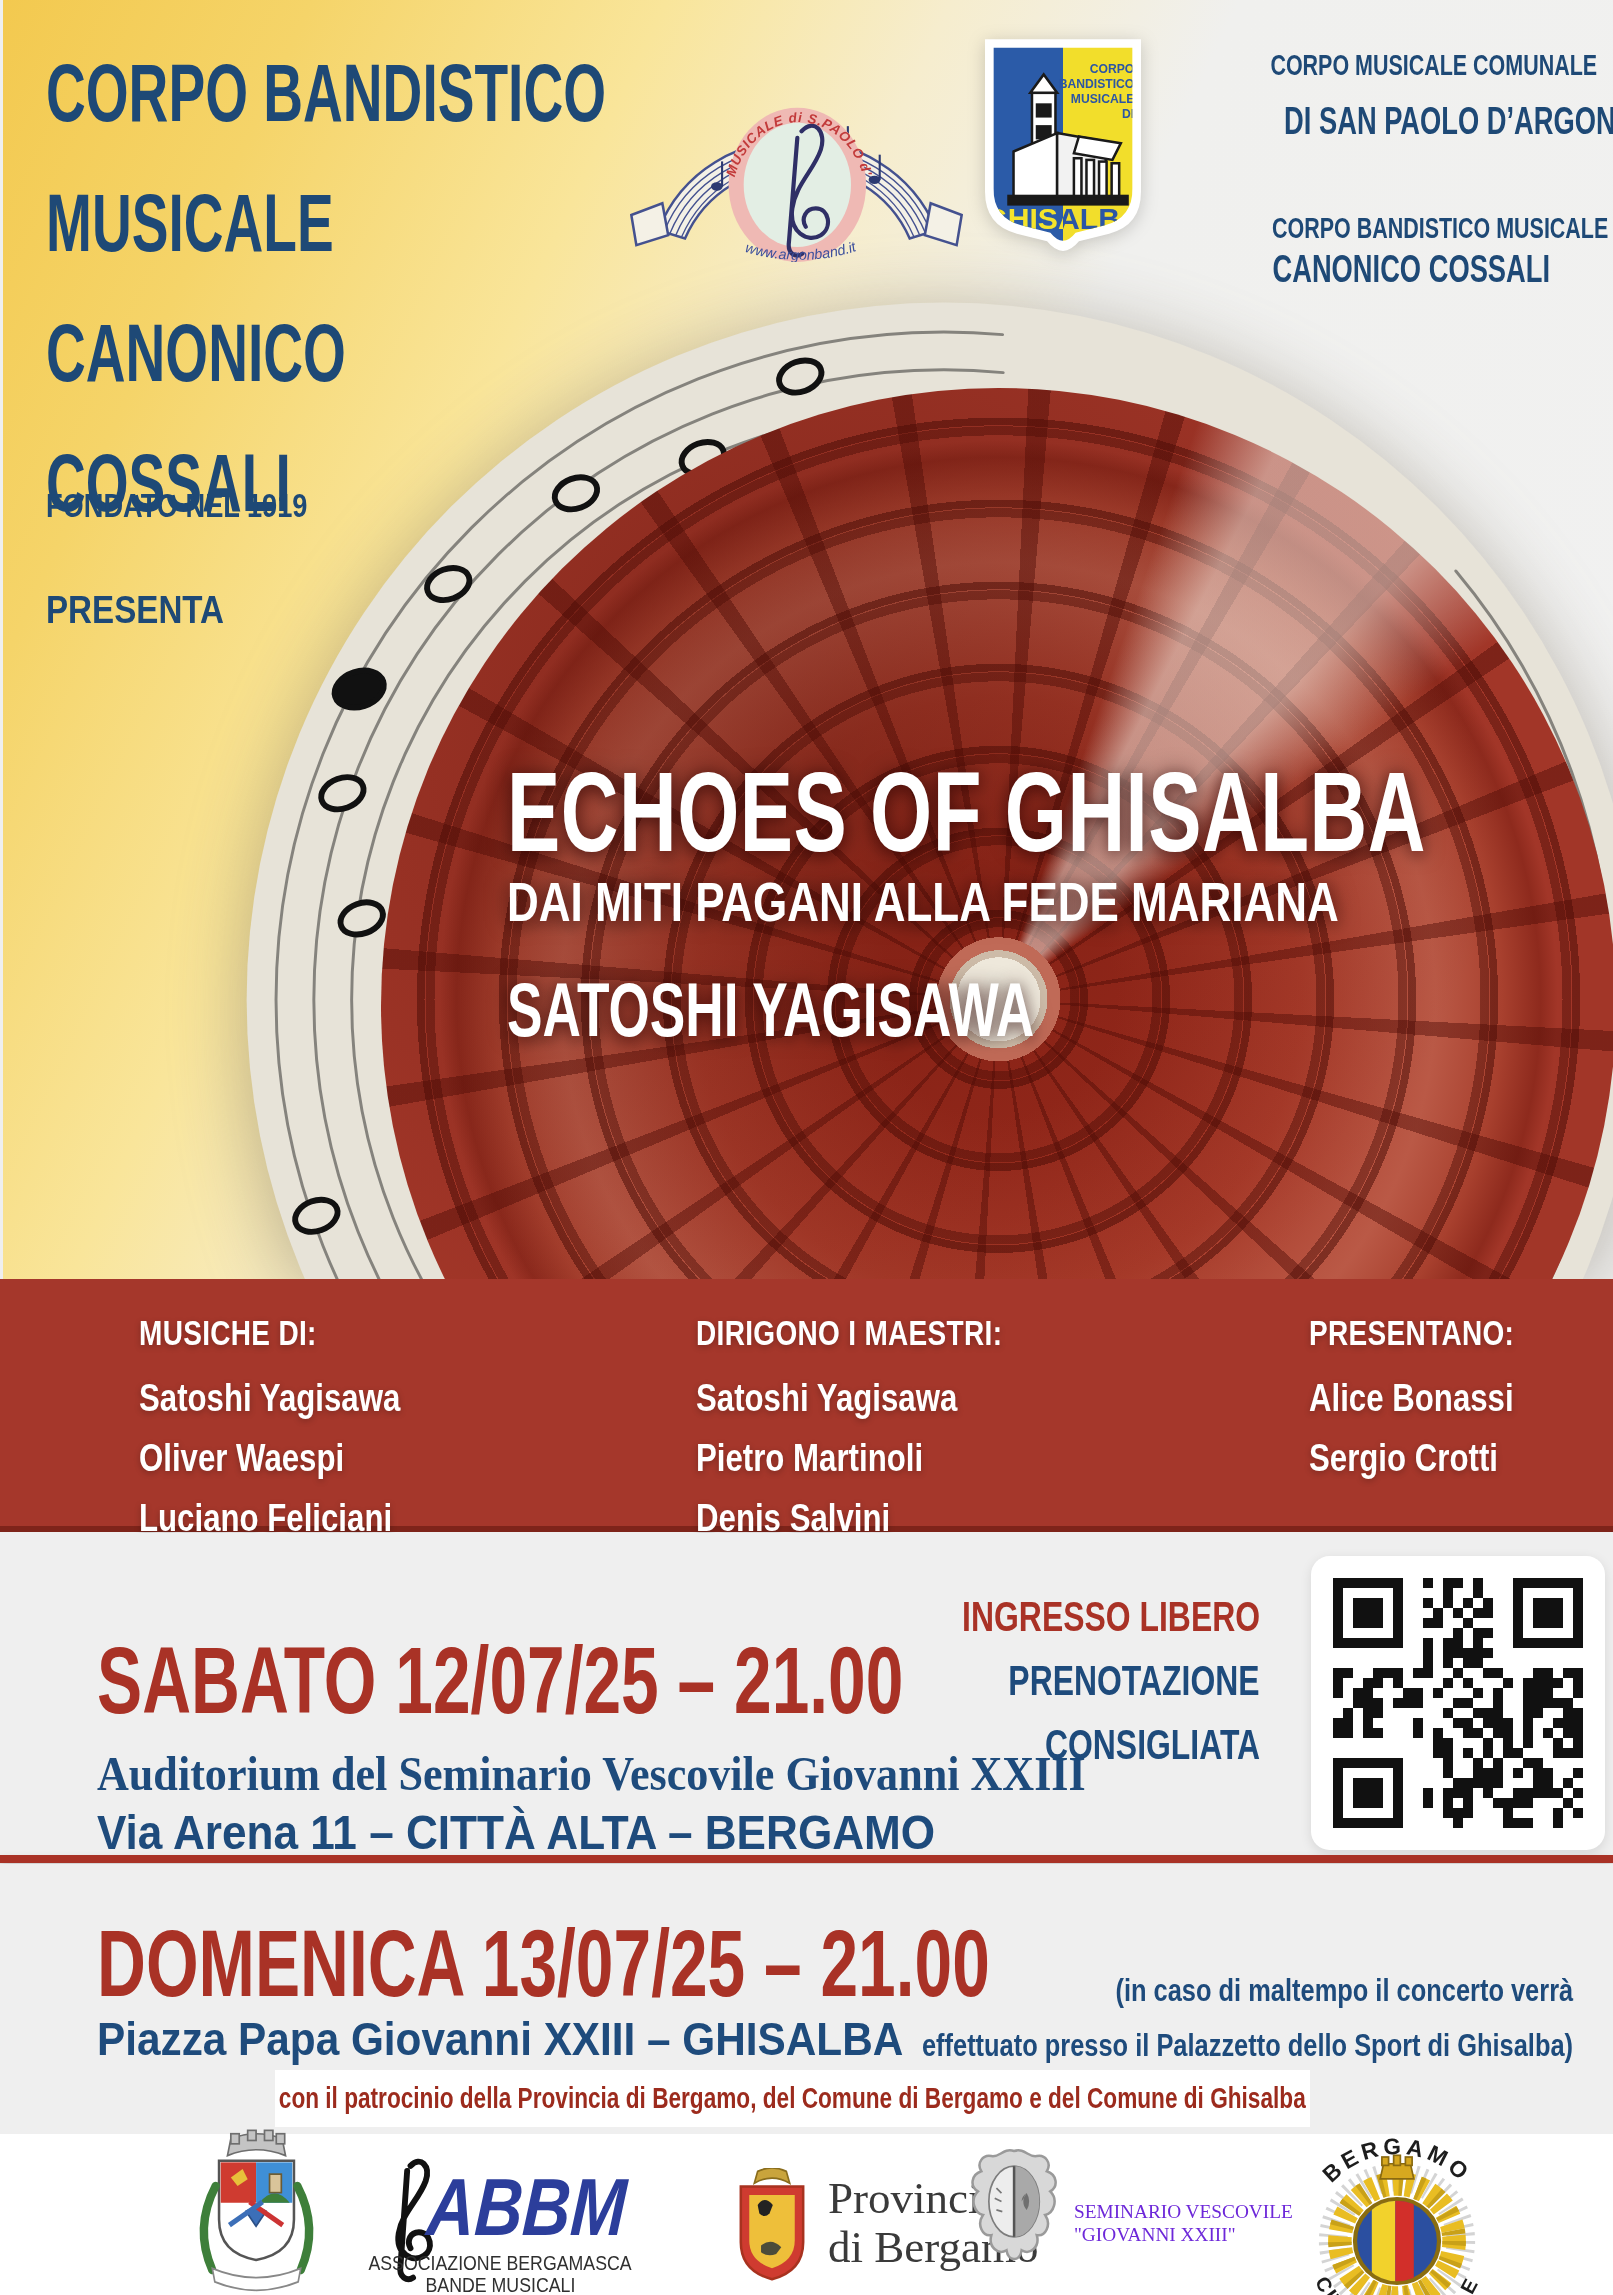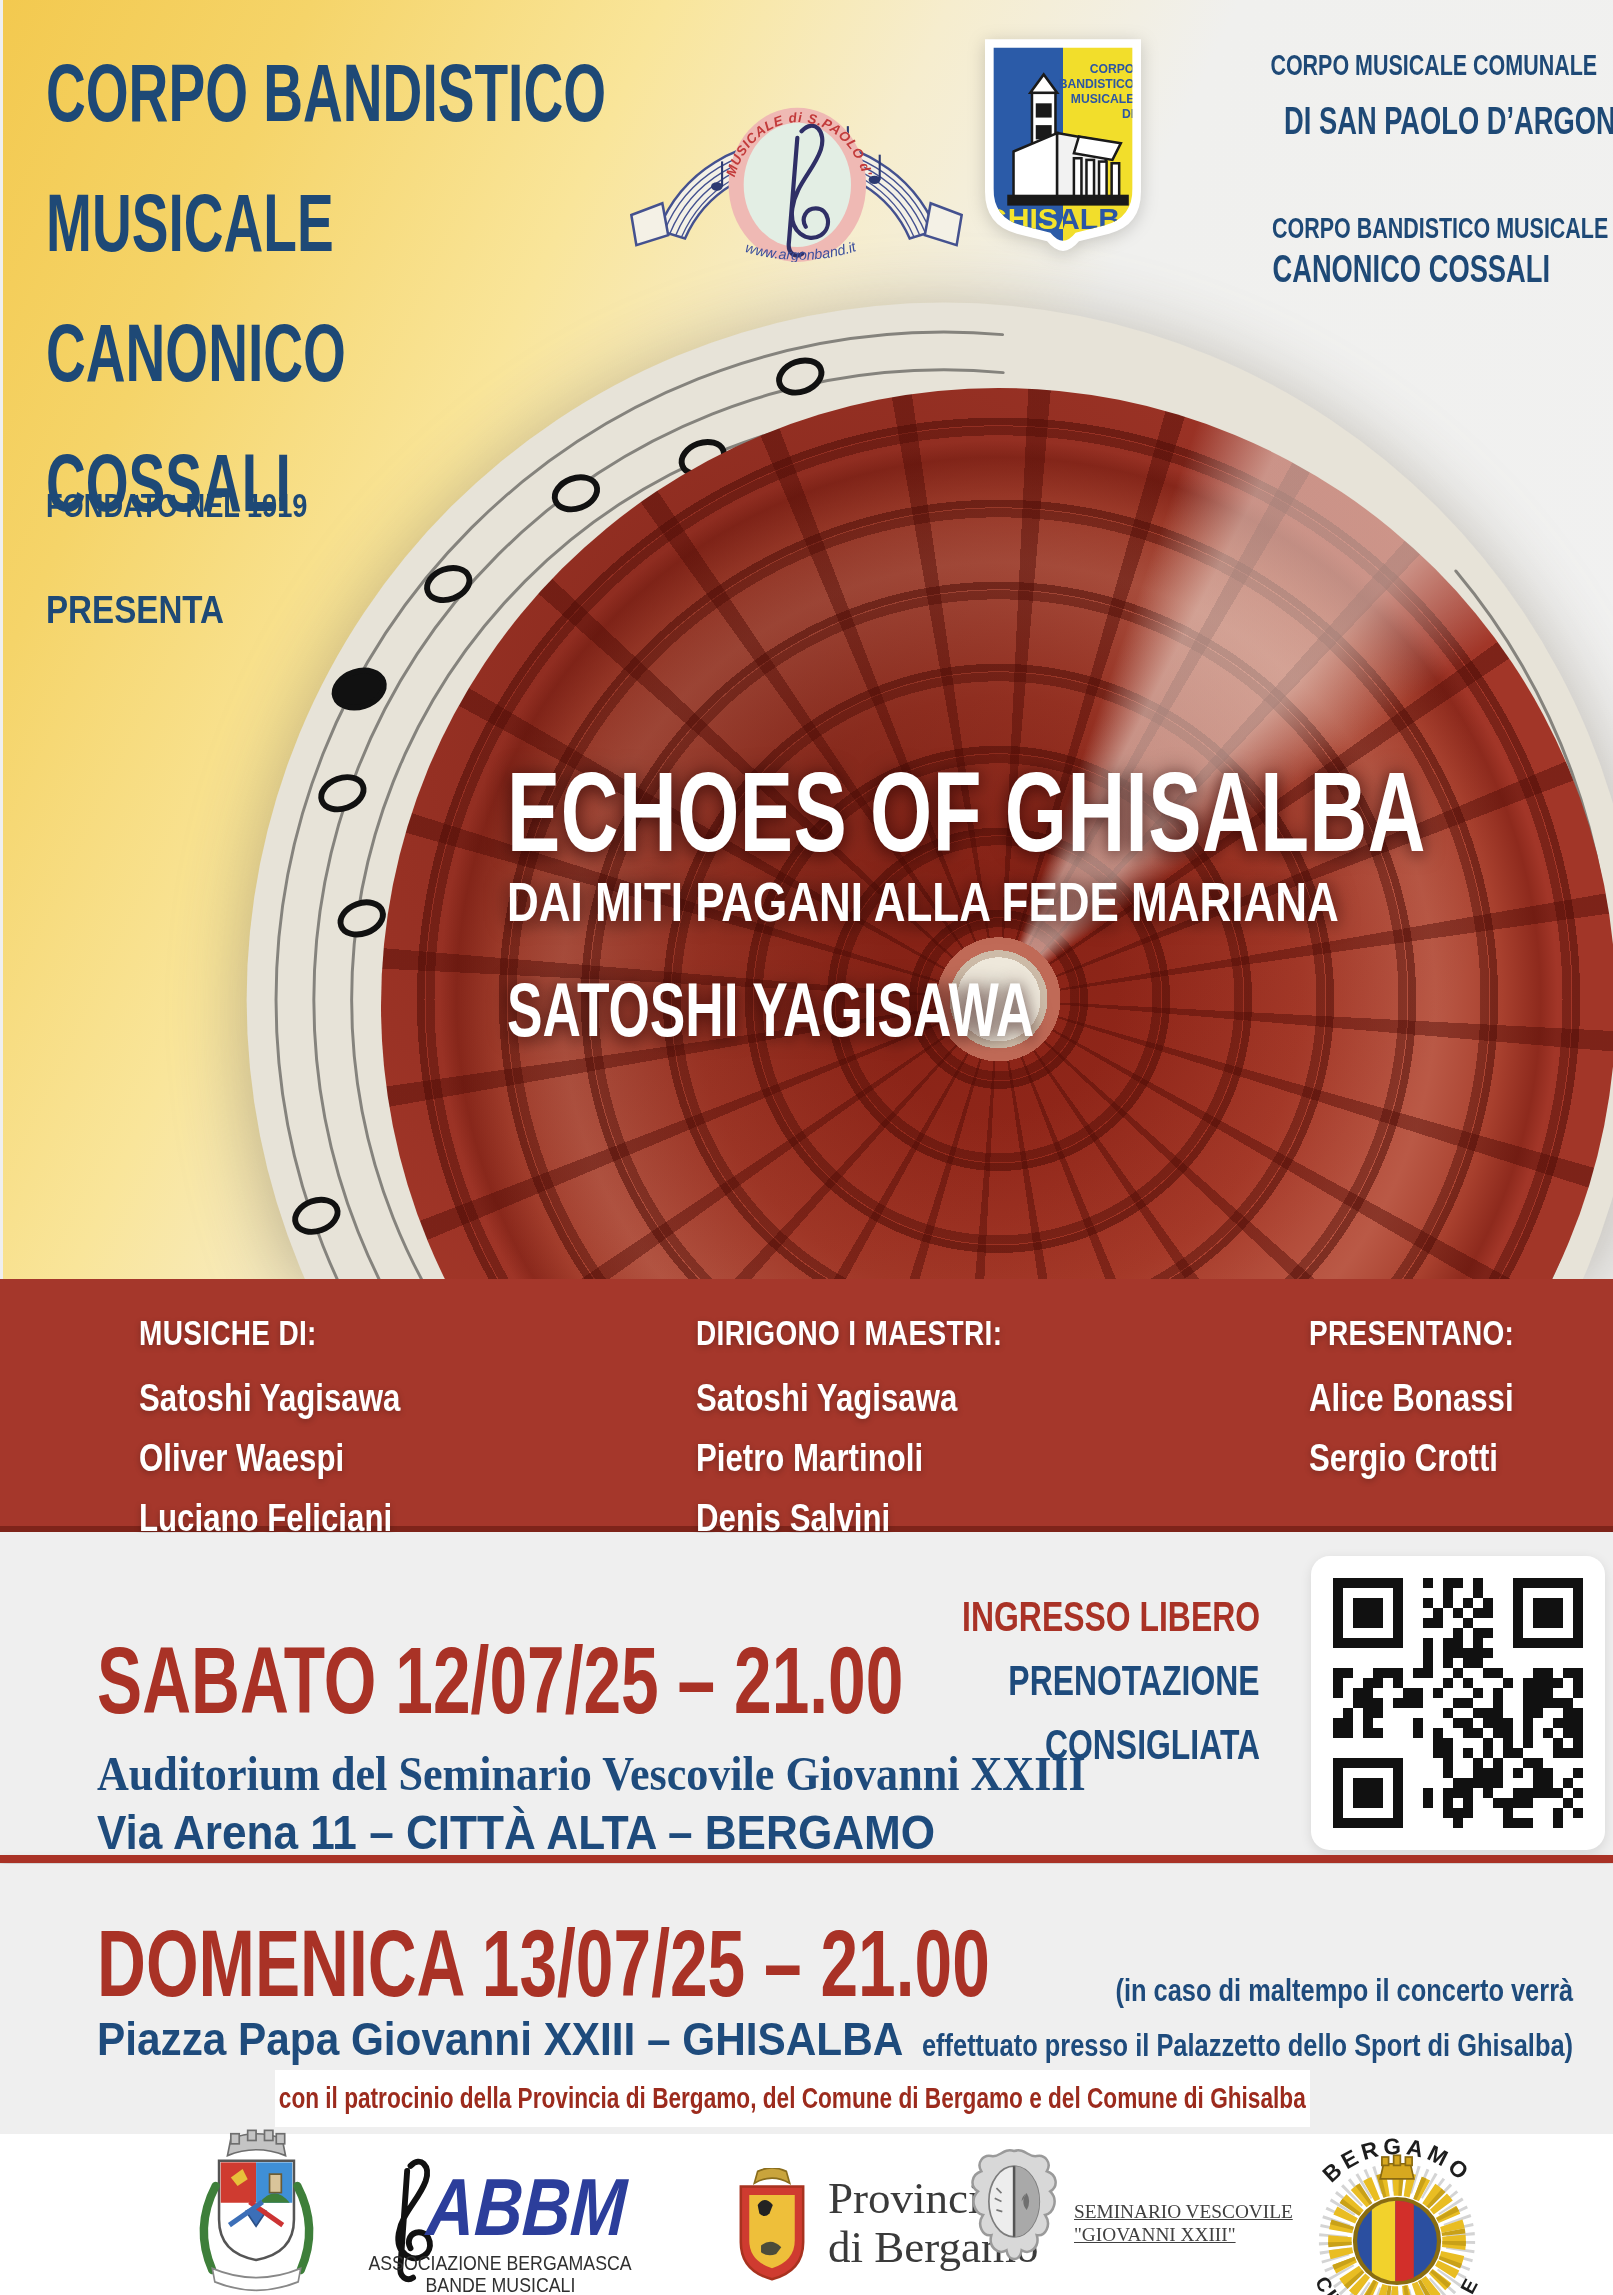"SEMINARIO VESCOVILE" div.abs { color: #404040 -> #6d28d9; text-decoration: underline -> none }
